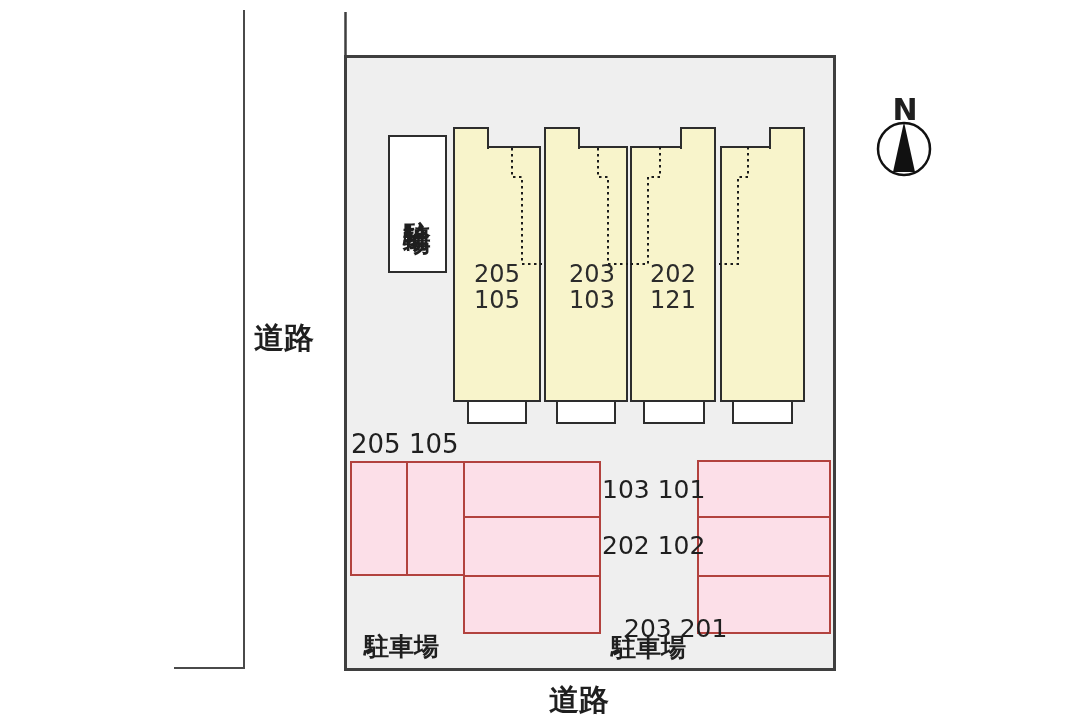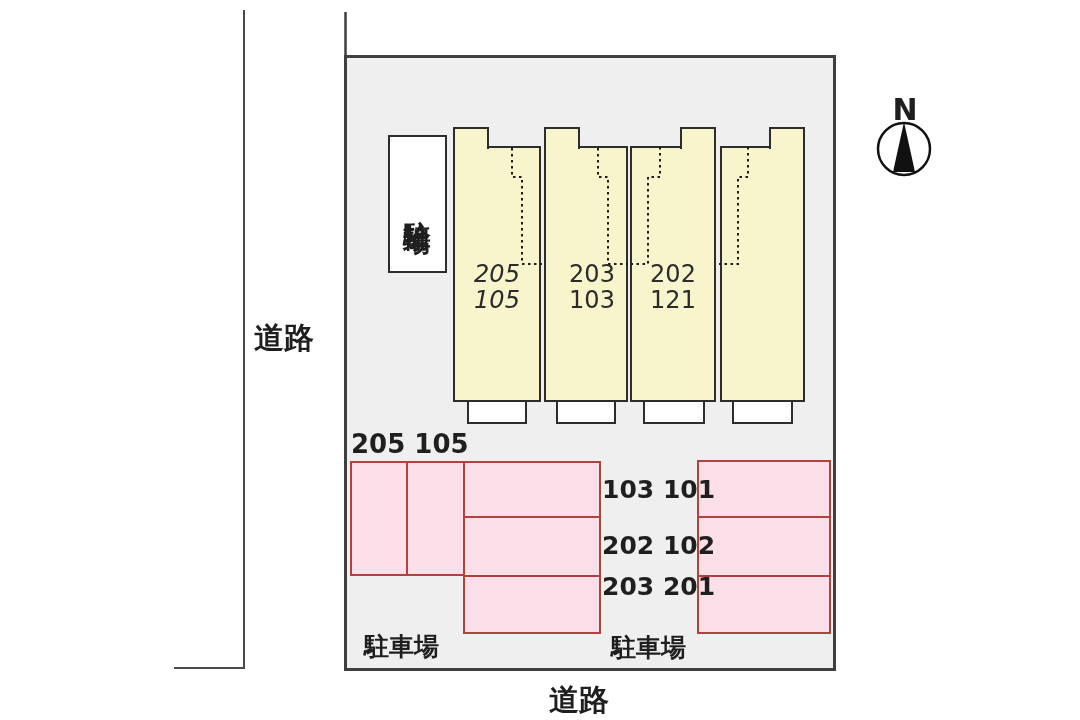"205" div.abs { font-style: italic -> none }
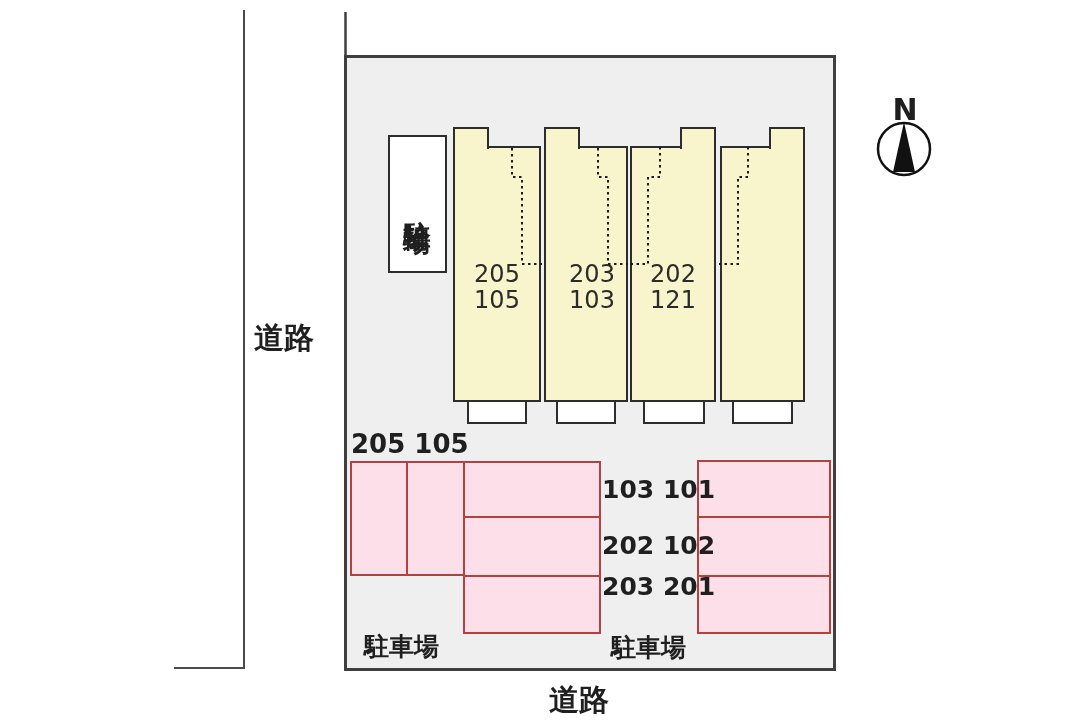"205 105" .num-label { font-weight: 700 -> 400 }
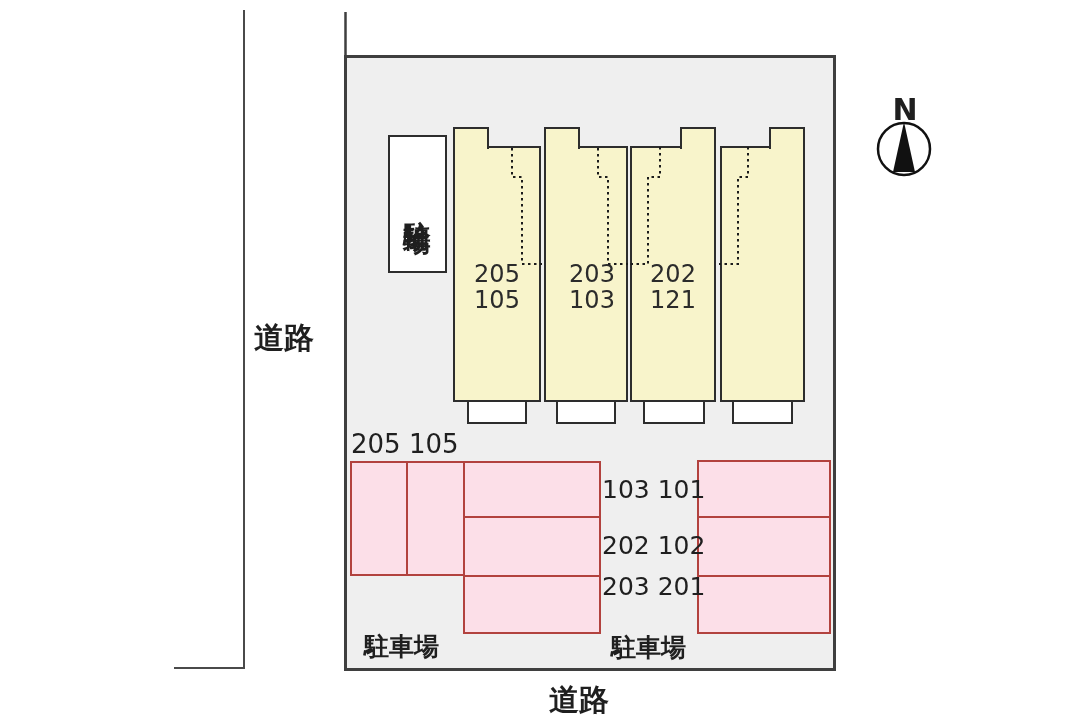"203 201" div.abs { padding-left: none -> 22px; top: 572px -> 614px }
